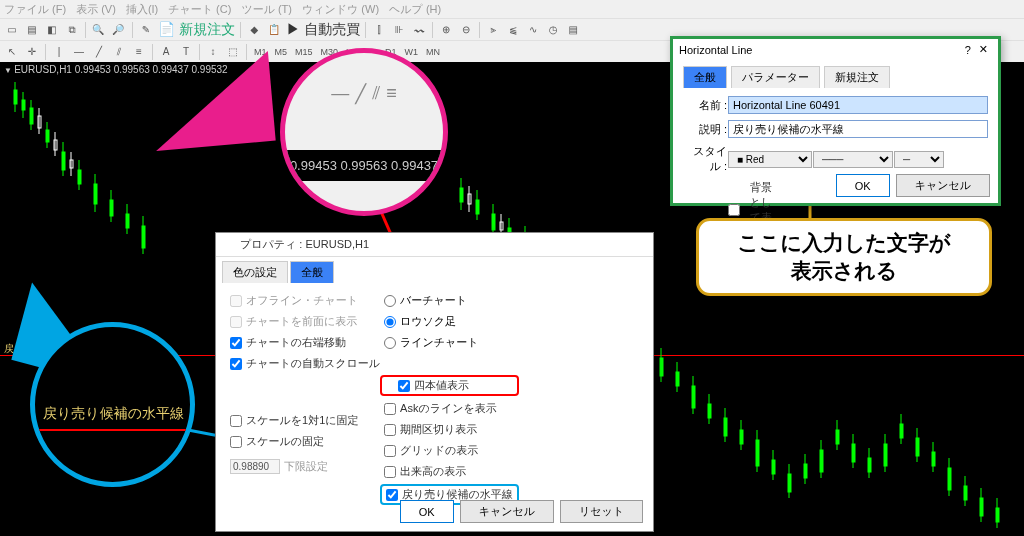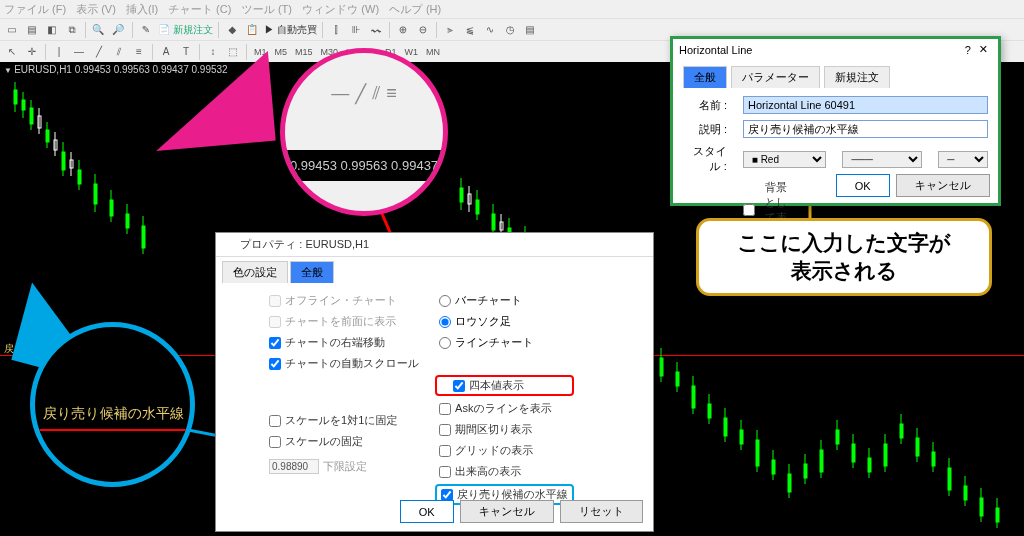"📄 新規注文" .tb-text { font-size: 10px -> 14px }
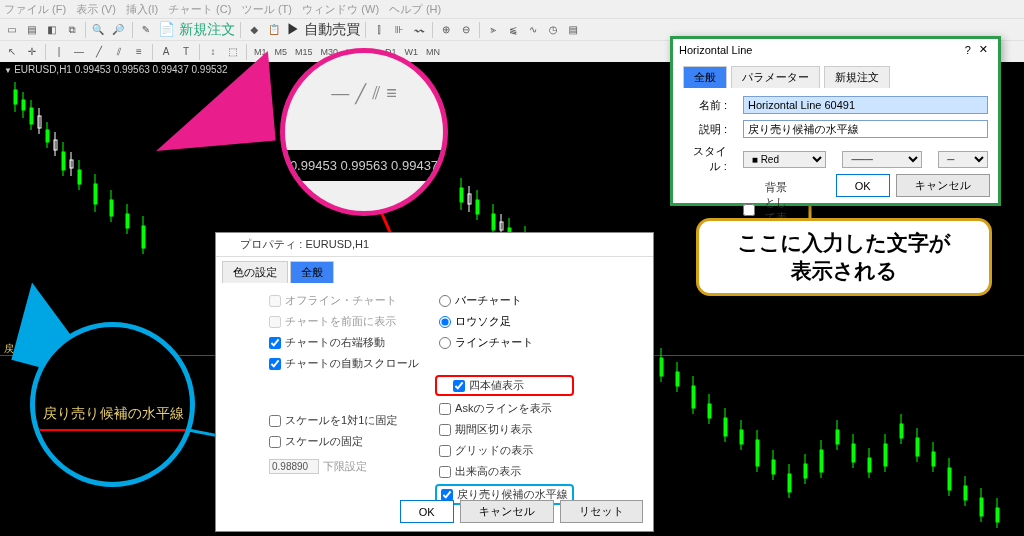"名前 :" .hl-row { gap: 16px -> 1px }
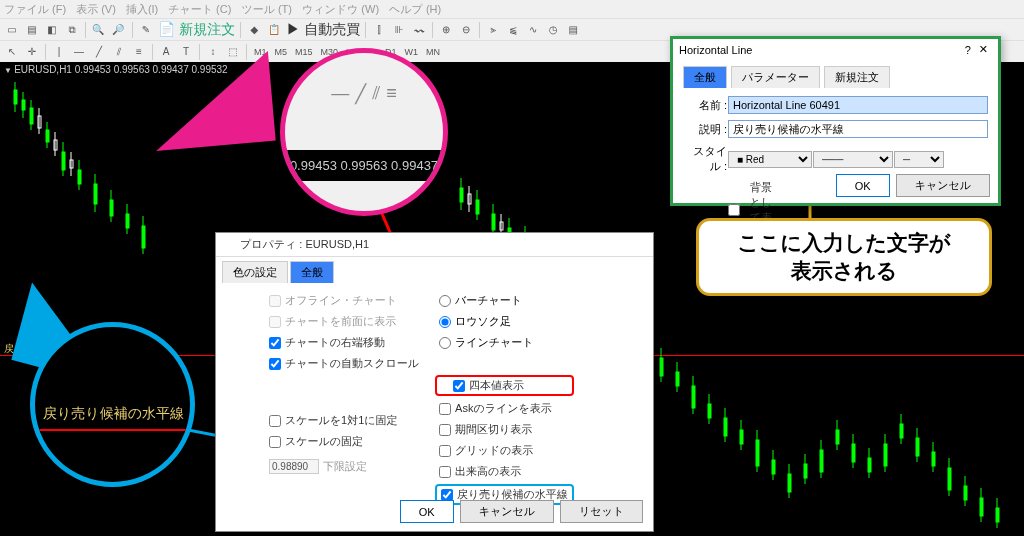"オフライン・チャート" .dlg-body { gap: 20px -> 4px; margin-left: 39px -> none }
